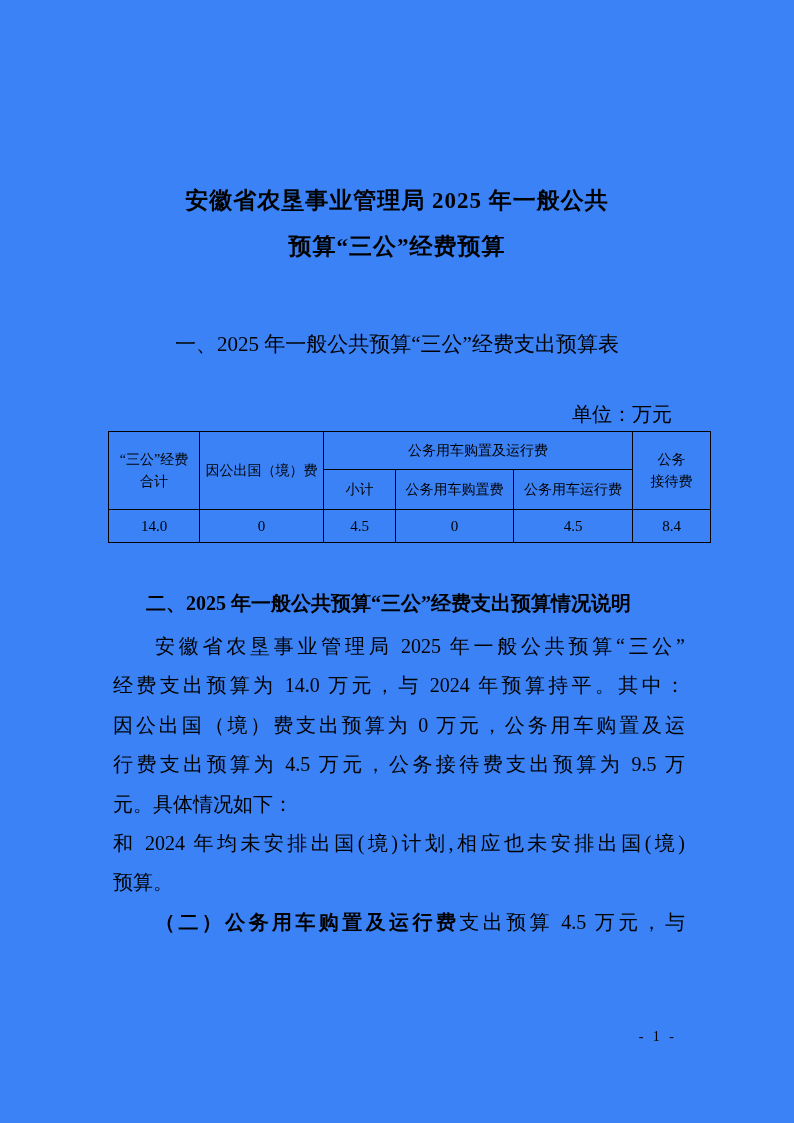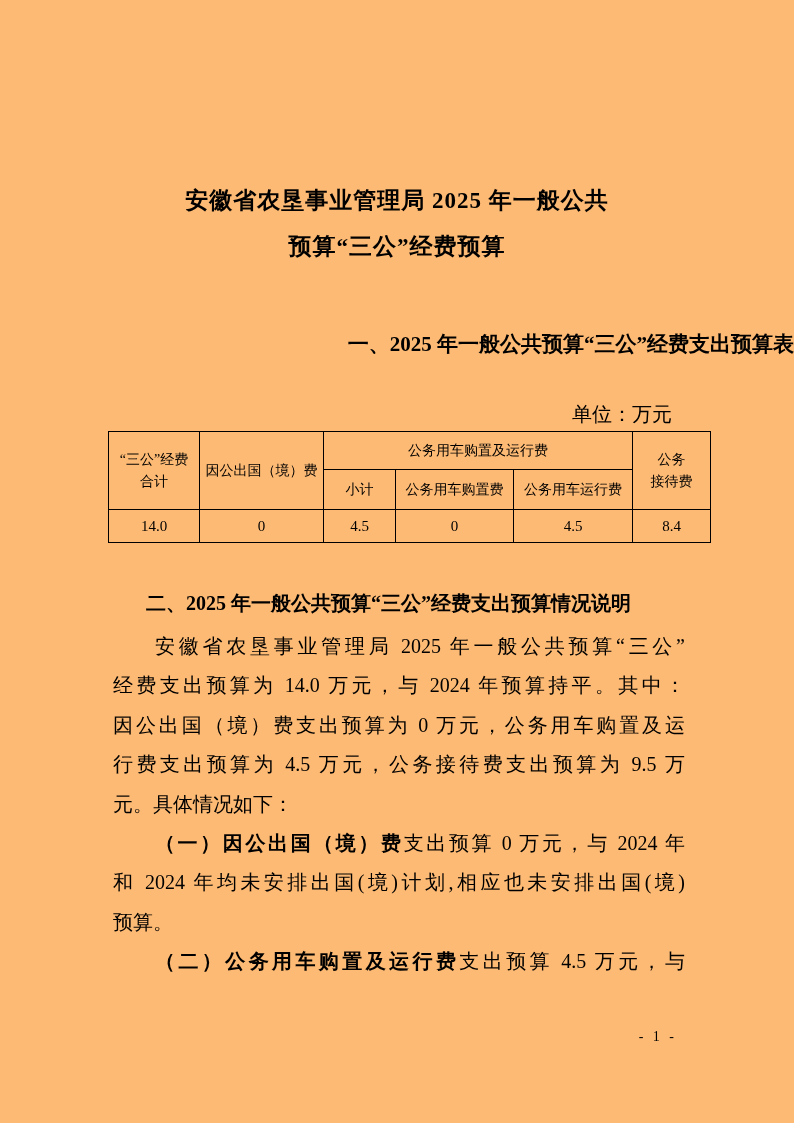"安徽省农垦事业管理局 2025 年一般公共" .page { background: #fdba74 -> #3b82f6 }
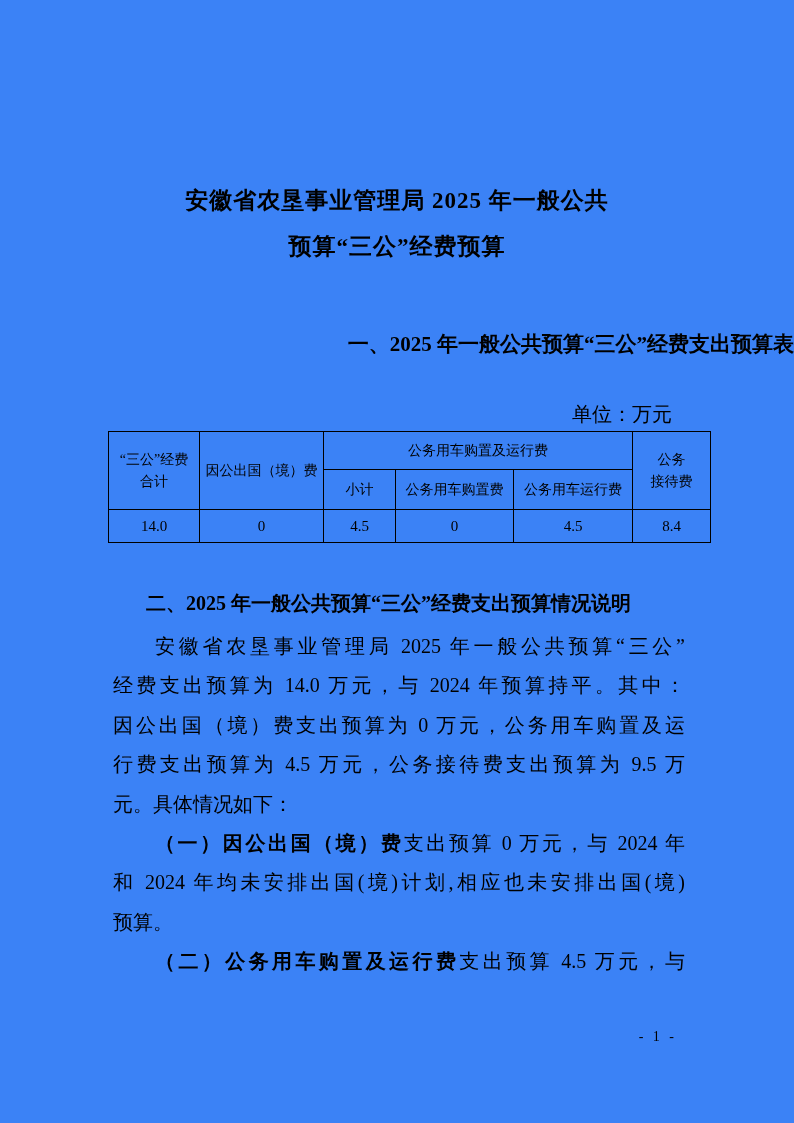"一、2025 年一般公共预算“三公”经费支出预算表" .sec1-heading { font-weight: bold -> normal; text-align: right -> center }
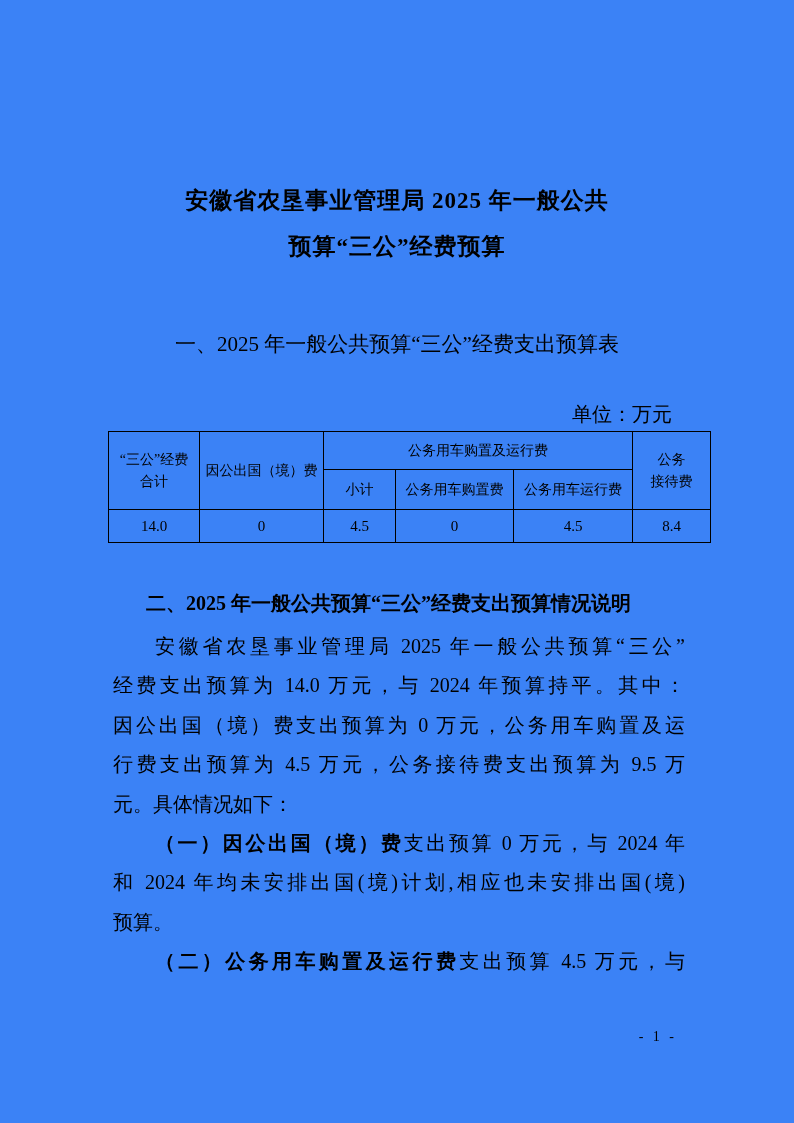"（一）因公出国（境）费支出预算 0 万元，与 2024 年" div.line { html: <div><span>（一）因公出国（境）费</span><span>支出预算 0 万元，与 2024 年</span></div> -> none }
